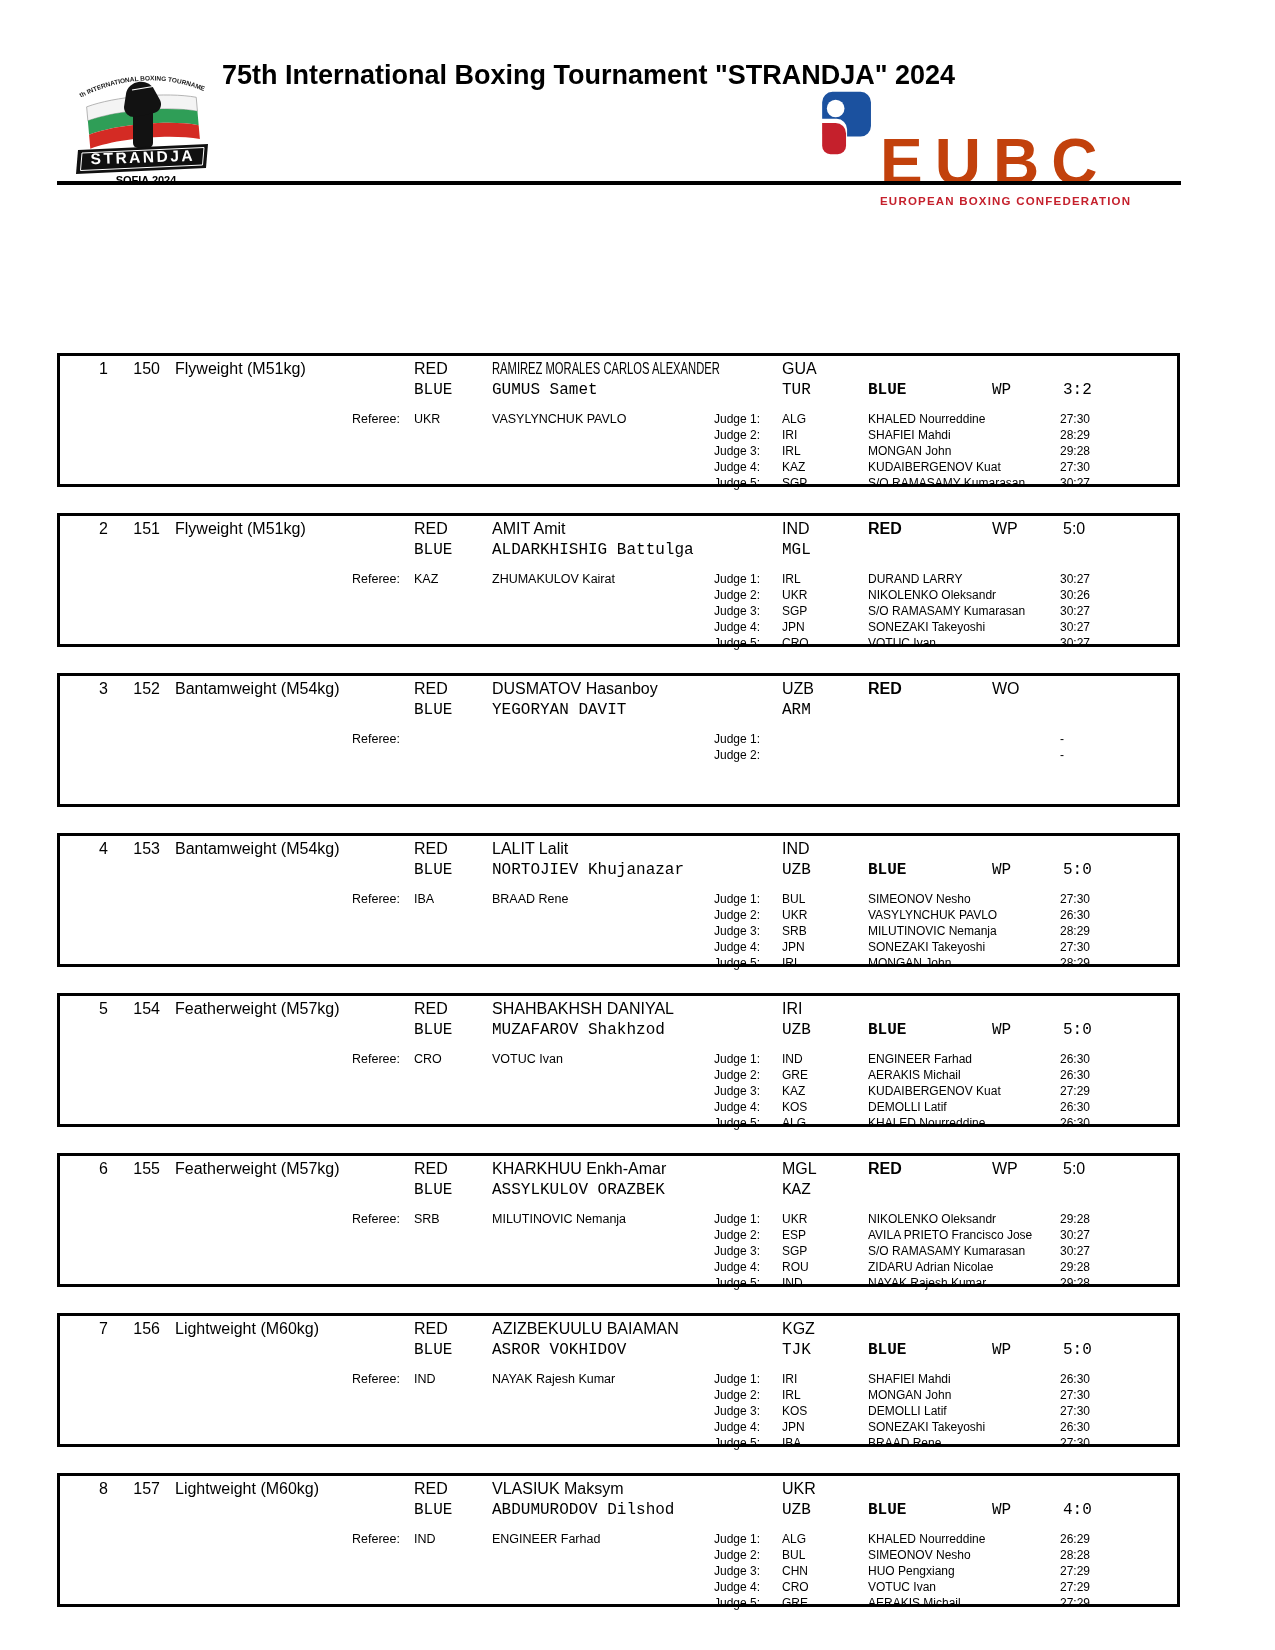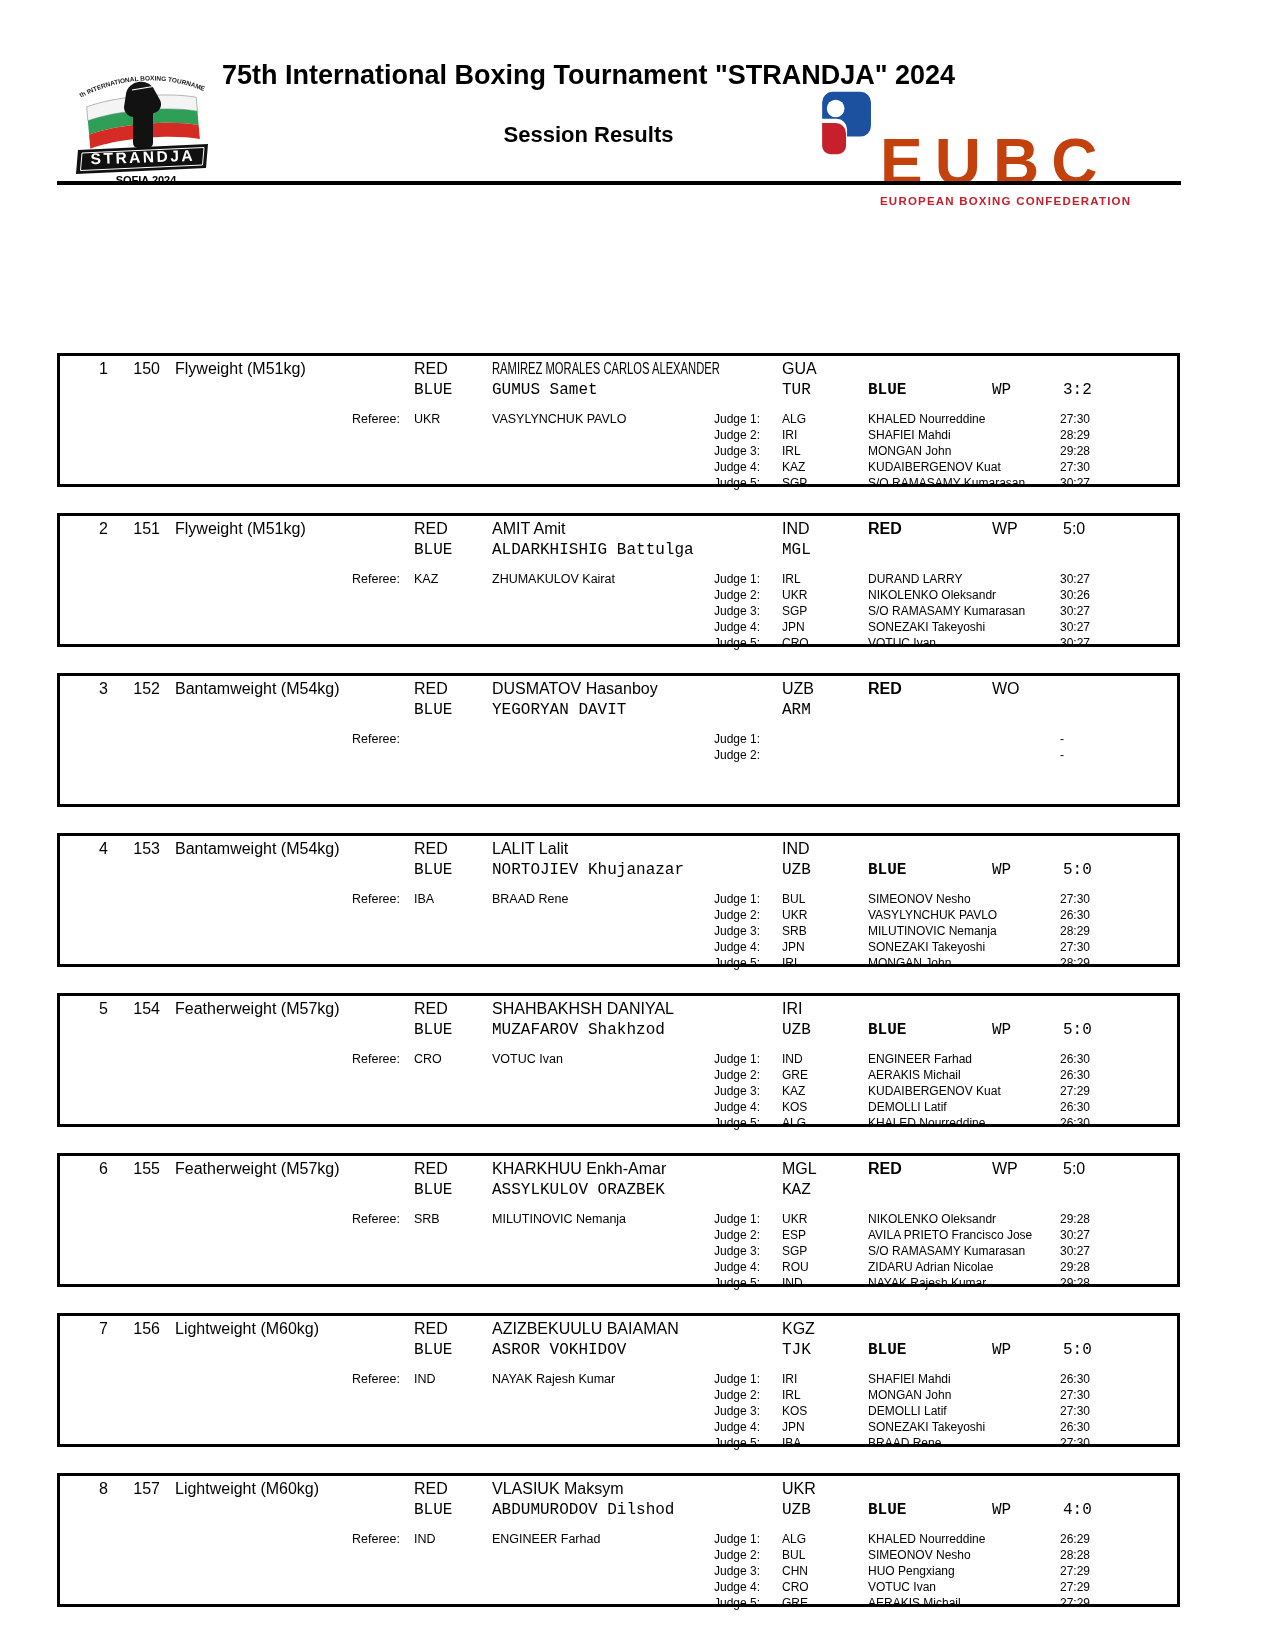"Session Results" div.doc-subtitle { html: <div>Session Results</div> -> none }
